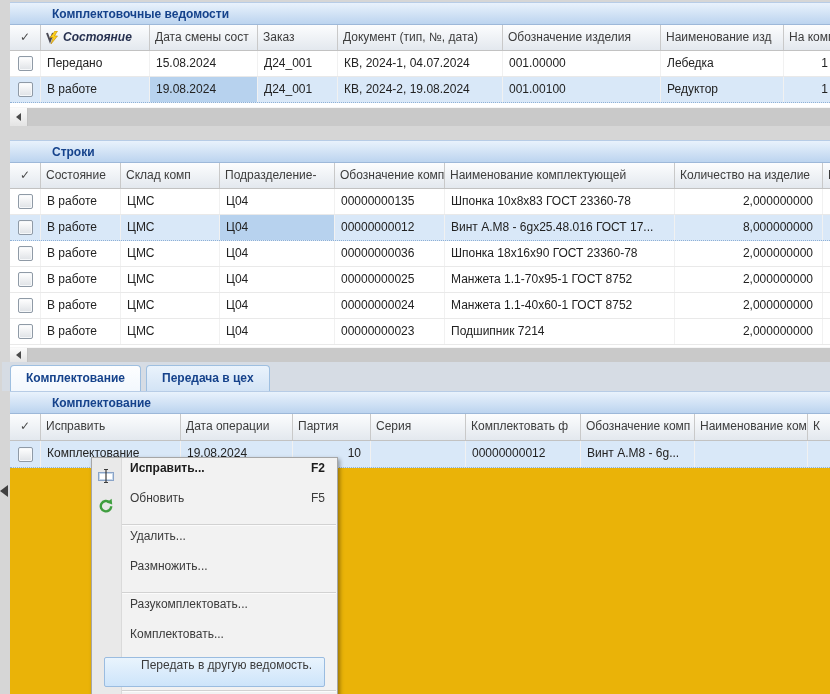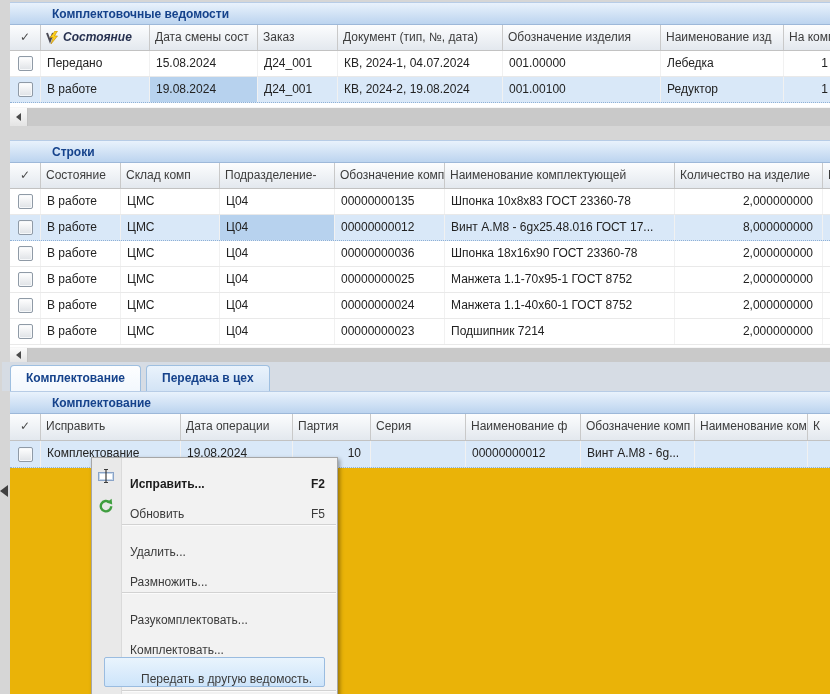"Наименование ф" div.hc { text: Наименование -> Комплектовать }
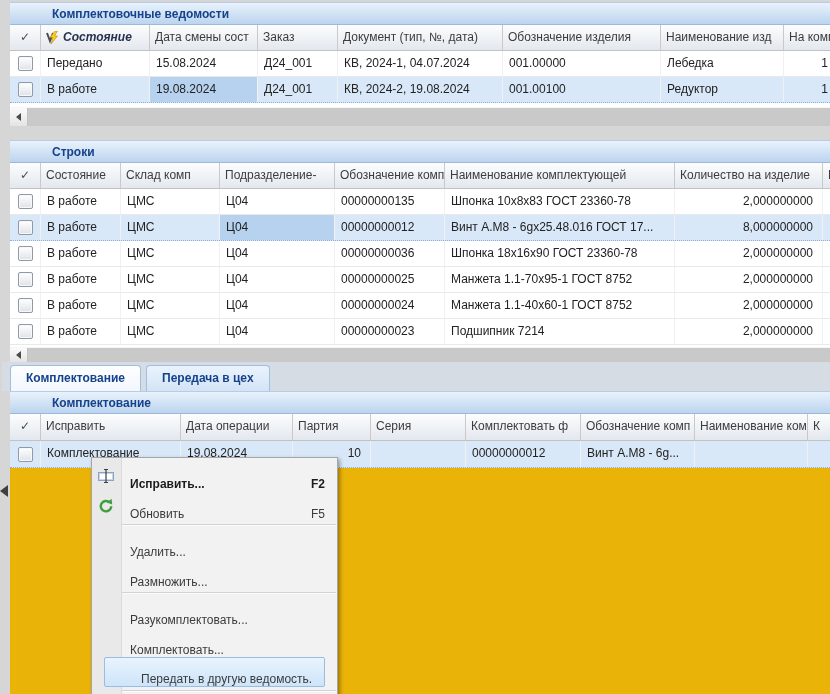"Исправить..." .mi { align-items: flex-end -> flex-start }
